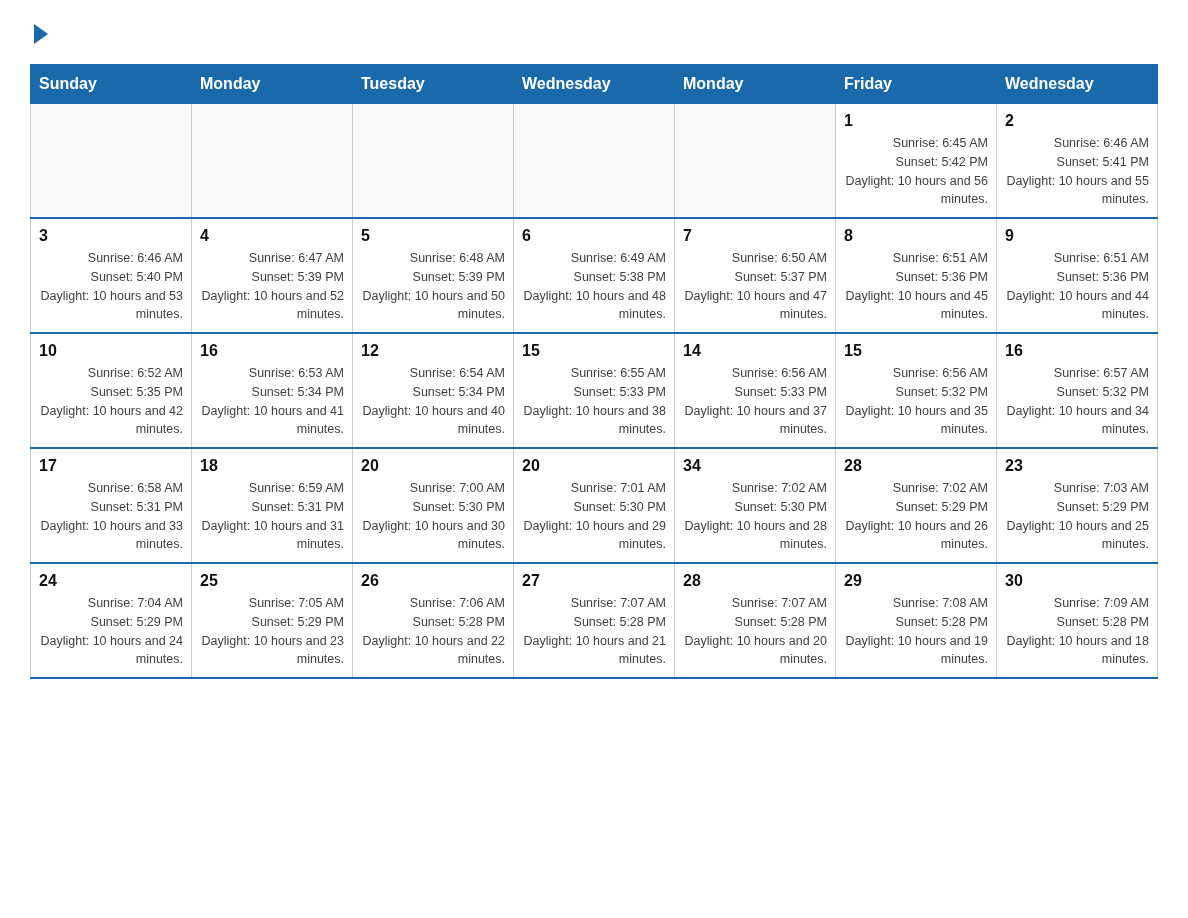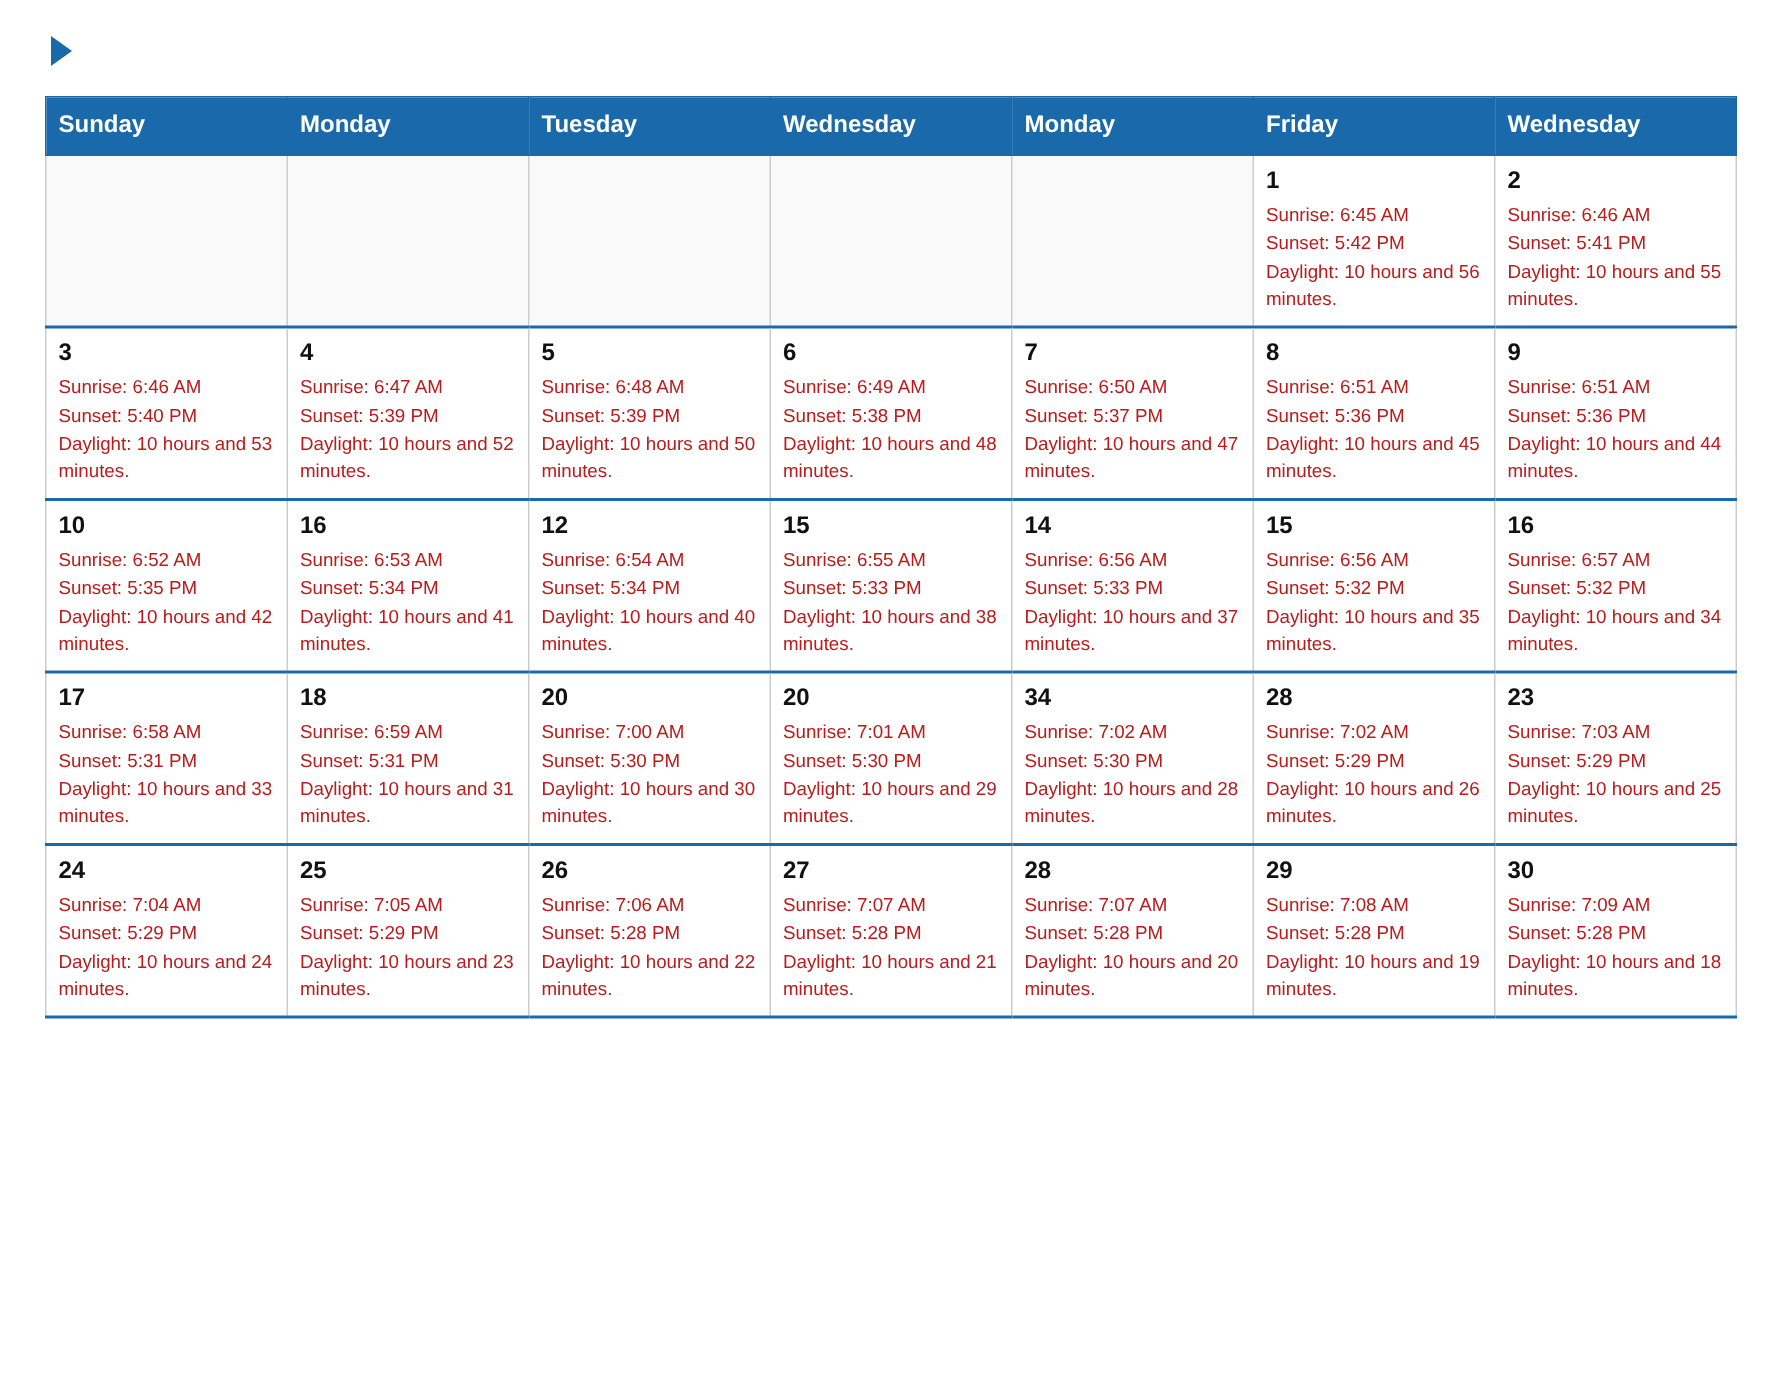"Sunrise: 6:45 AM" .day-info { color: #b91c1c -> #404040; text-align: none -> right }
